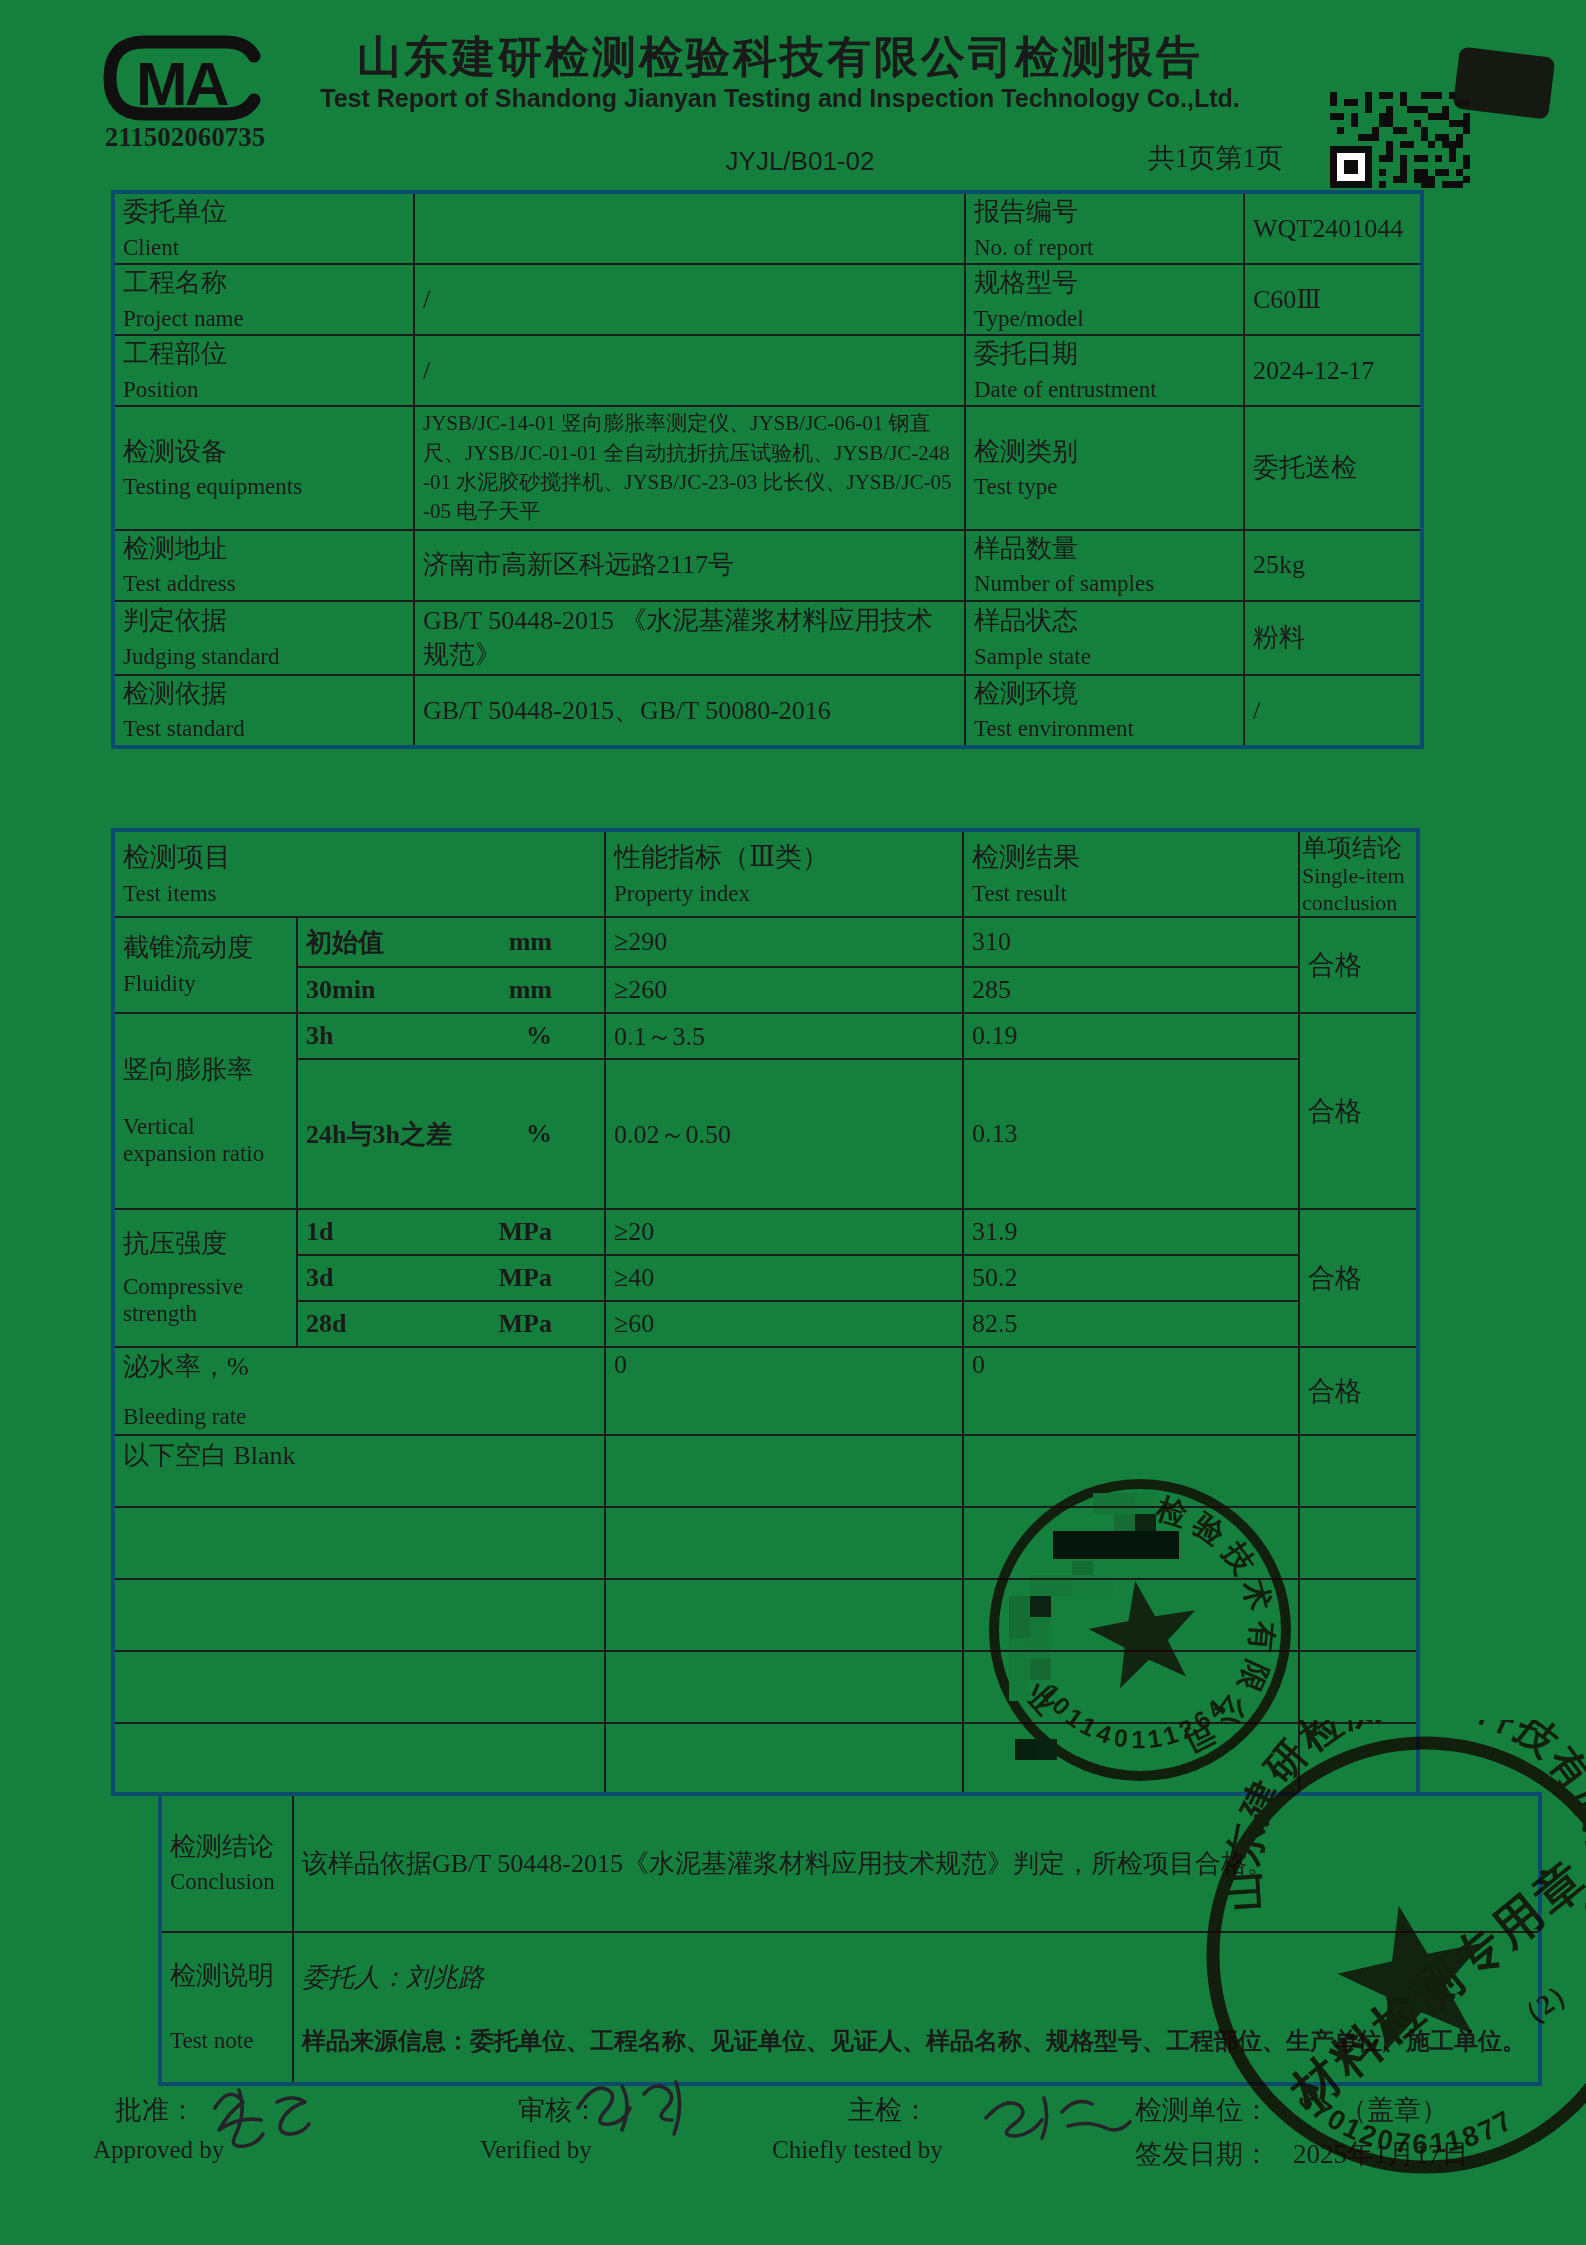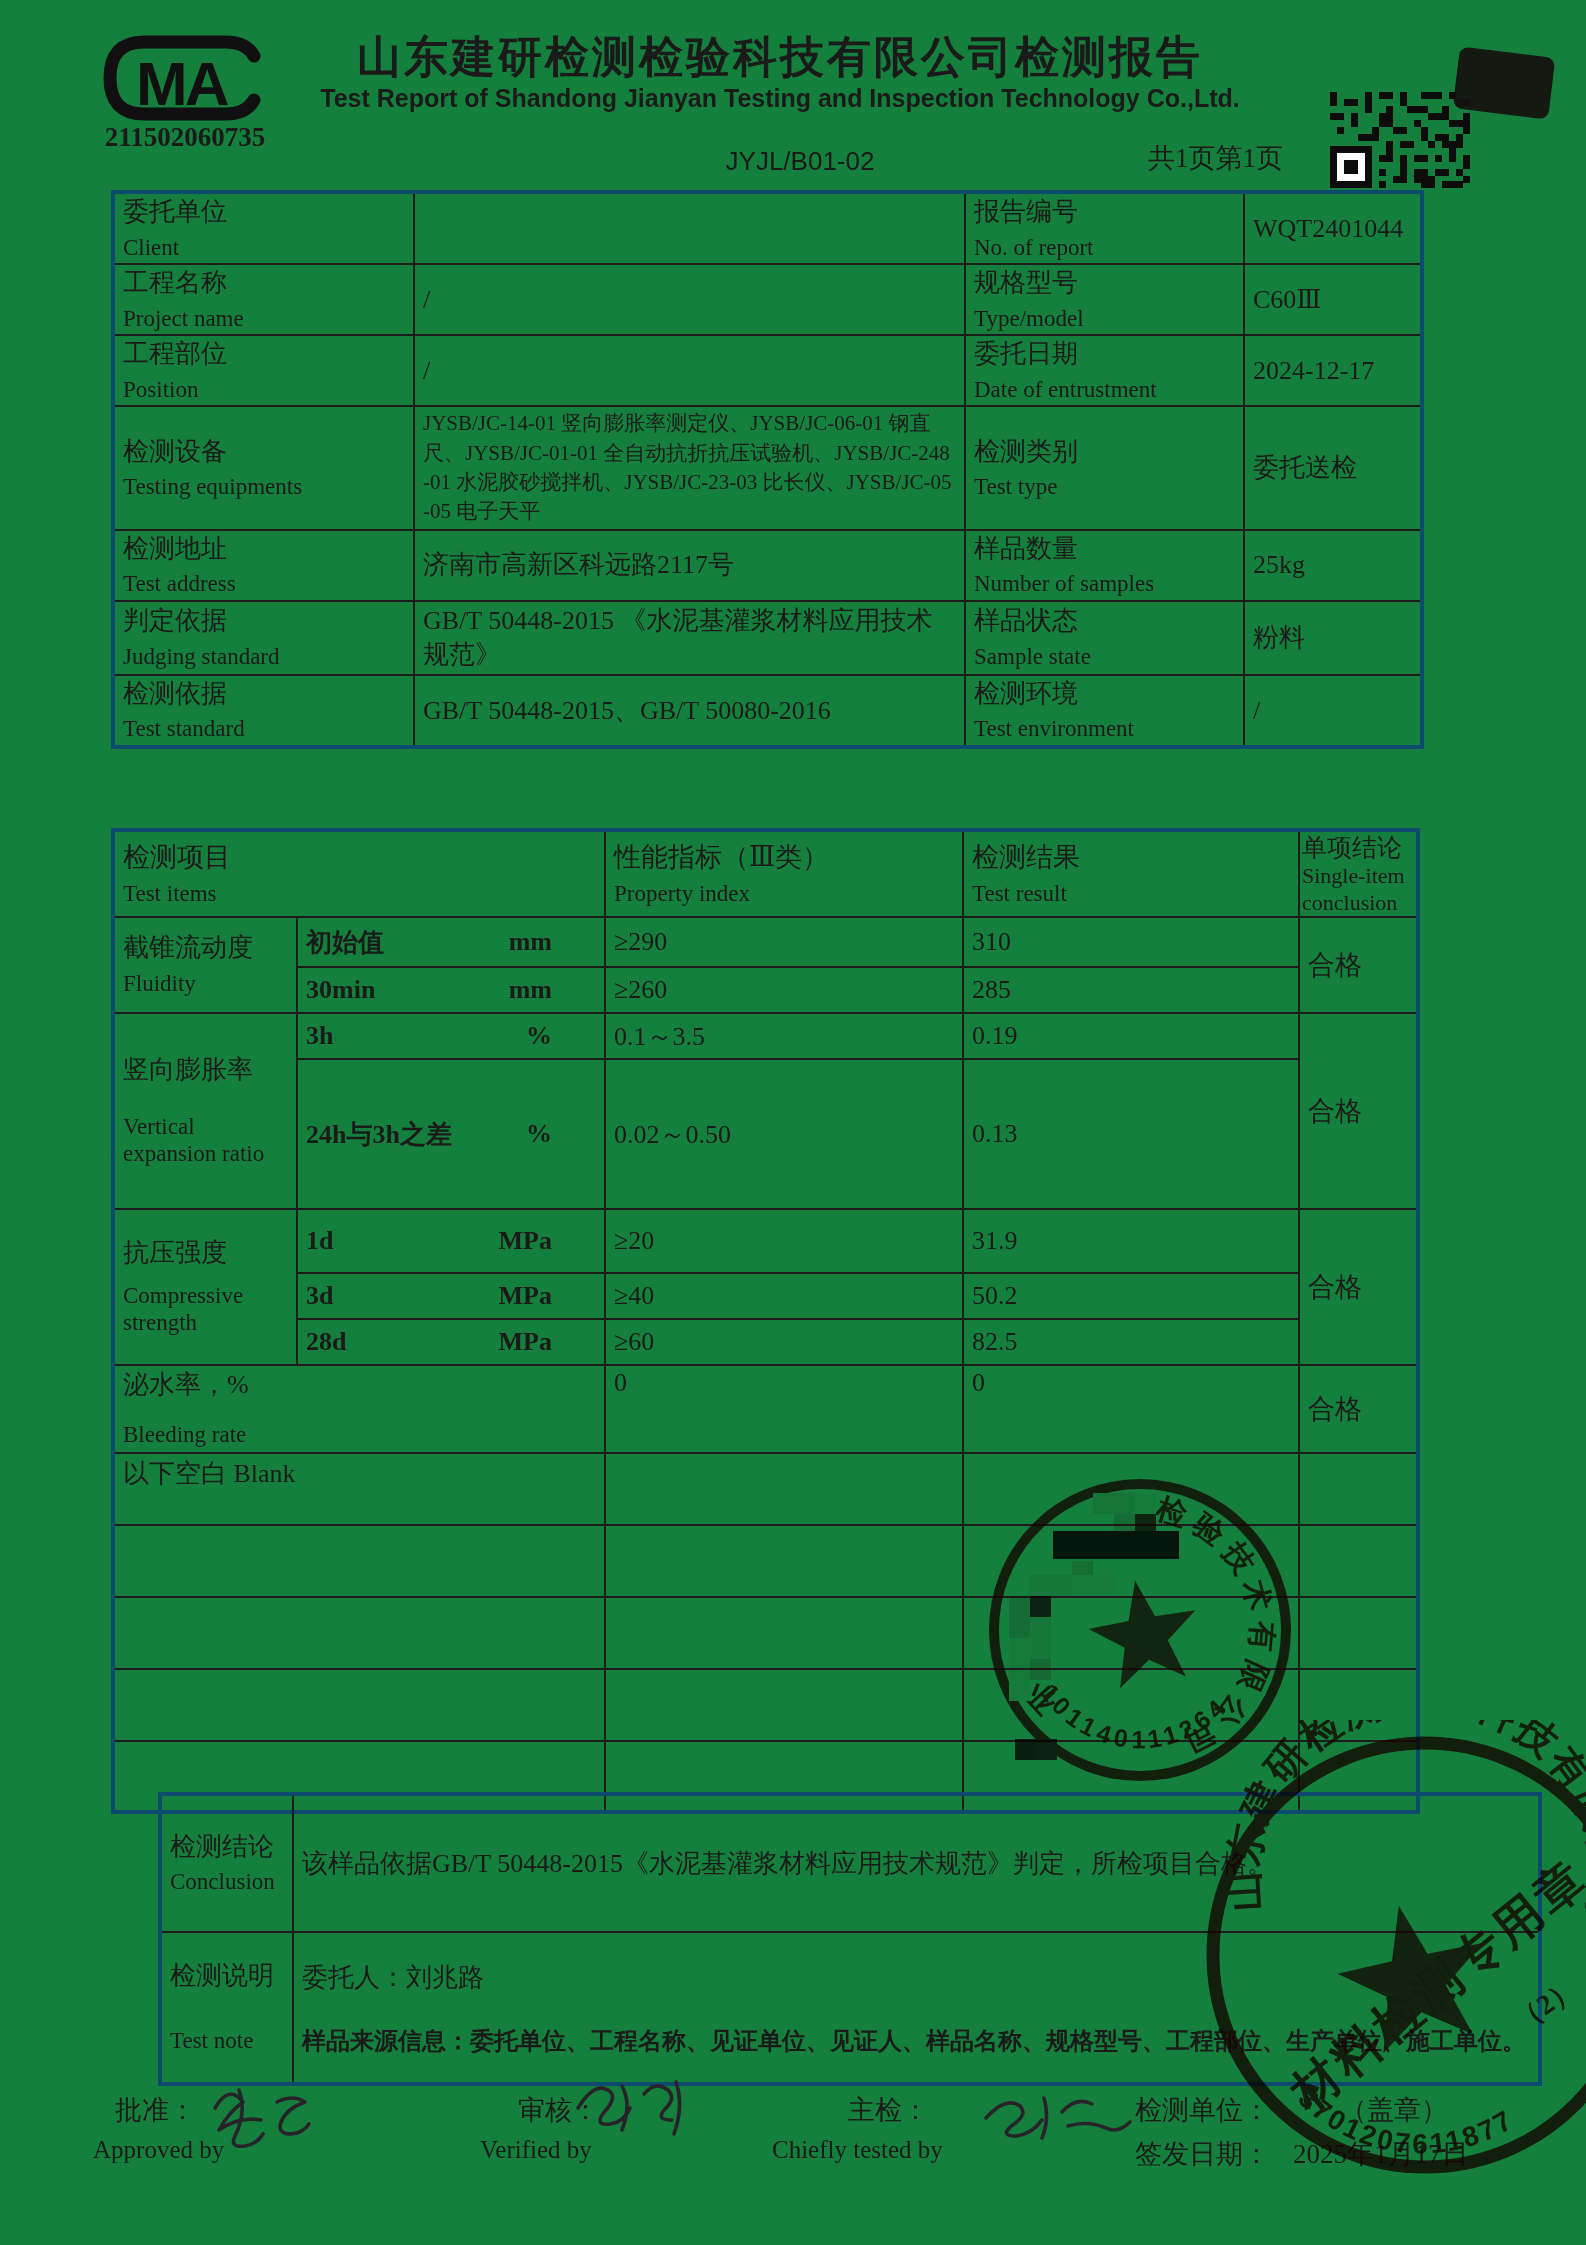"抗压强度" tr { height: 64px -> 46px }
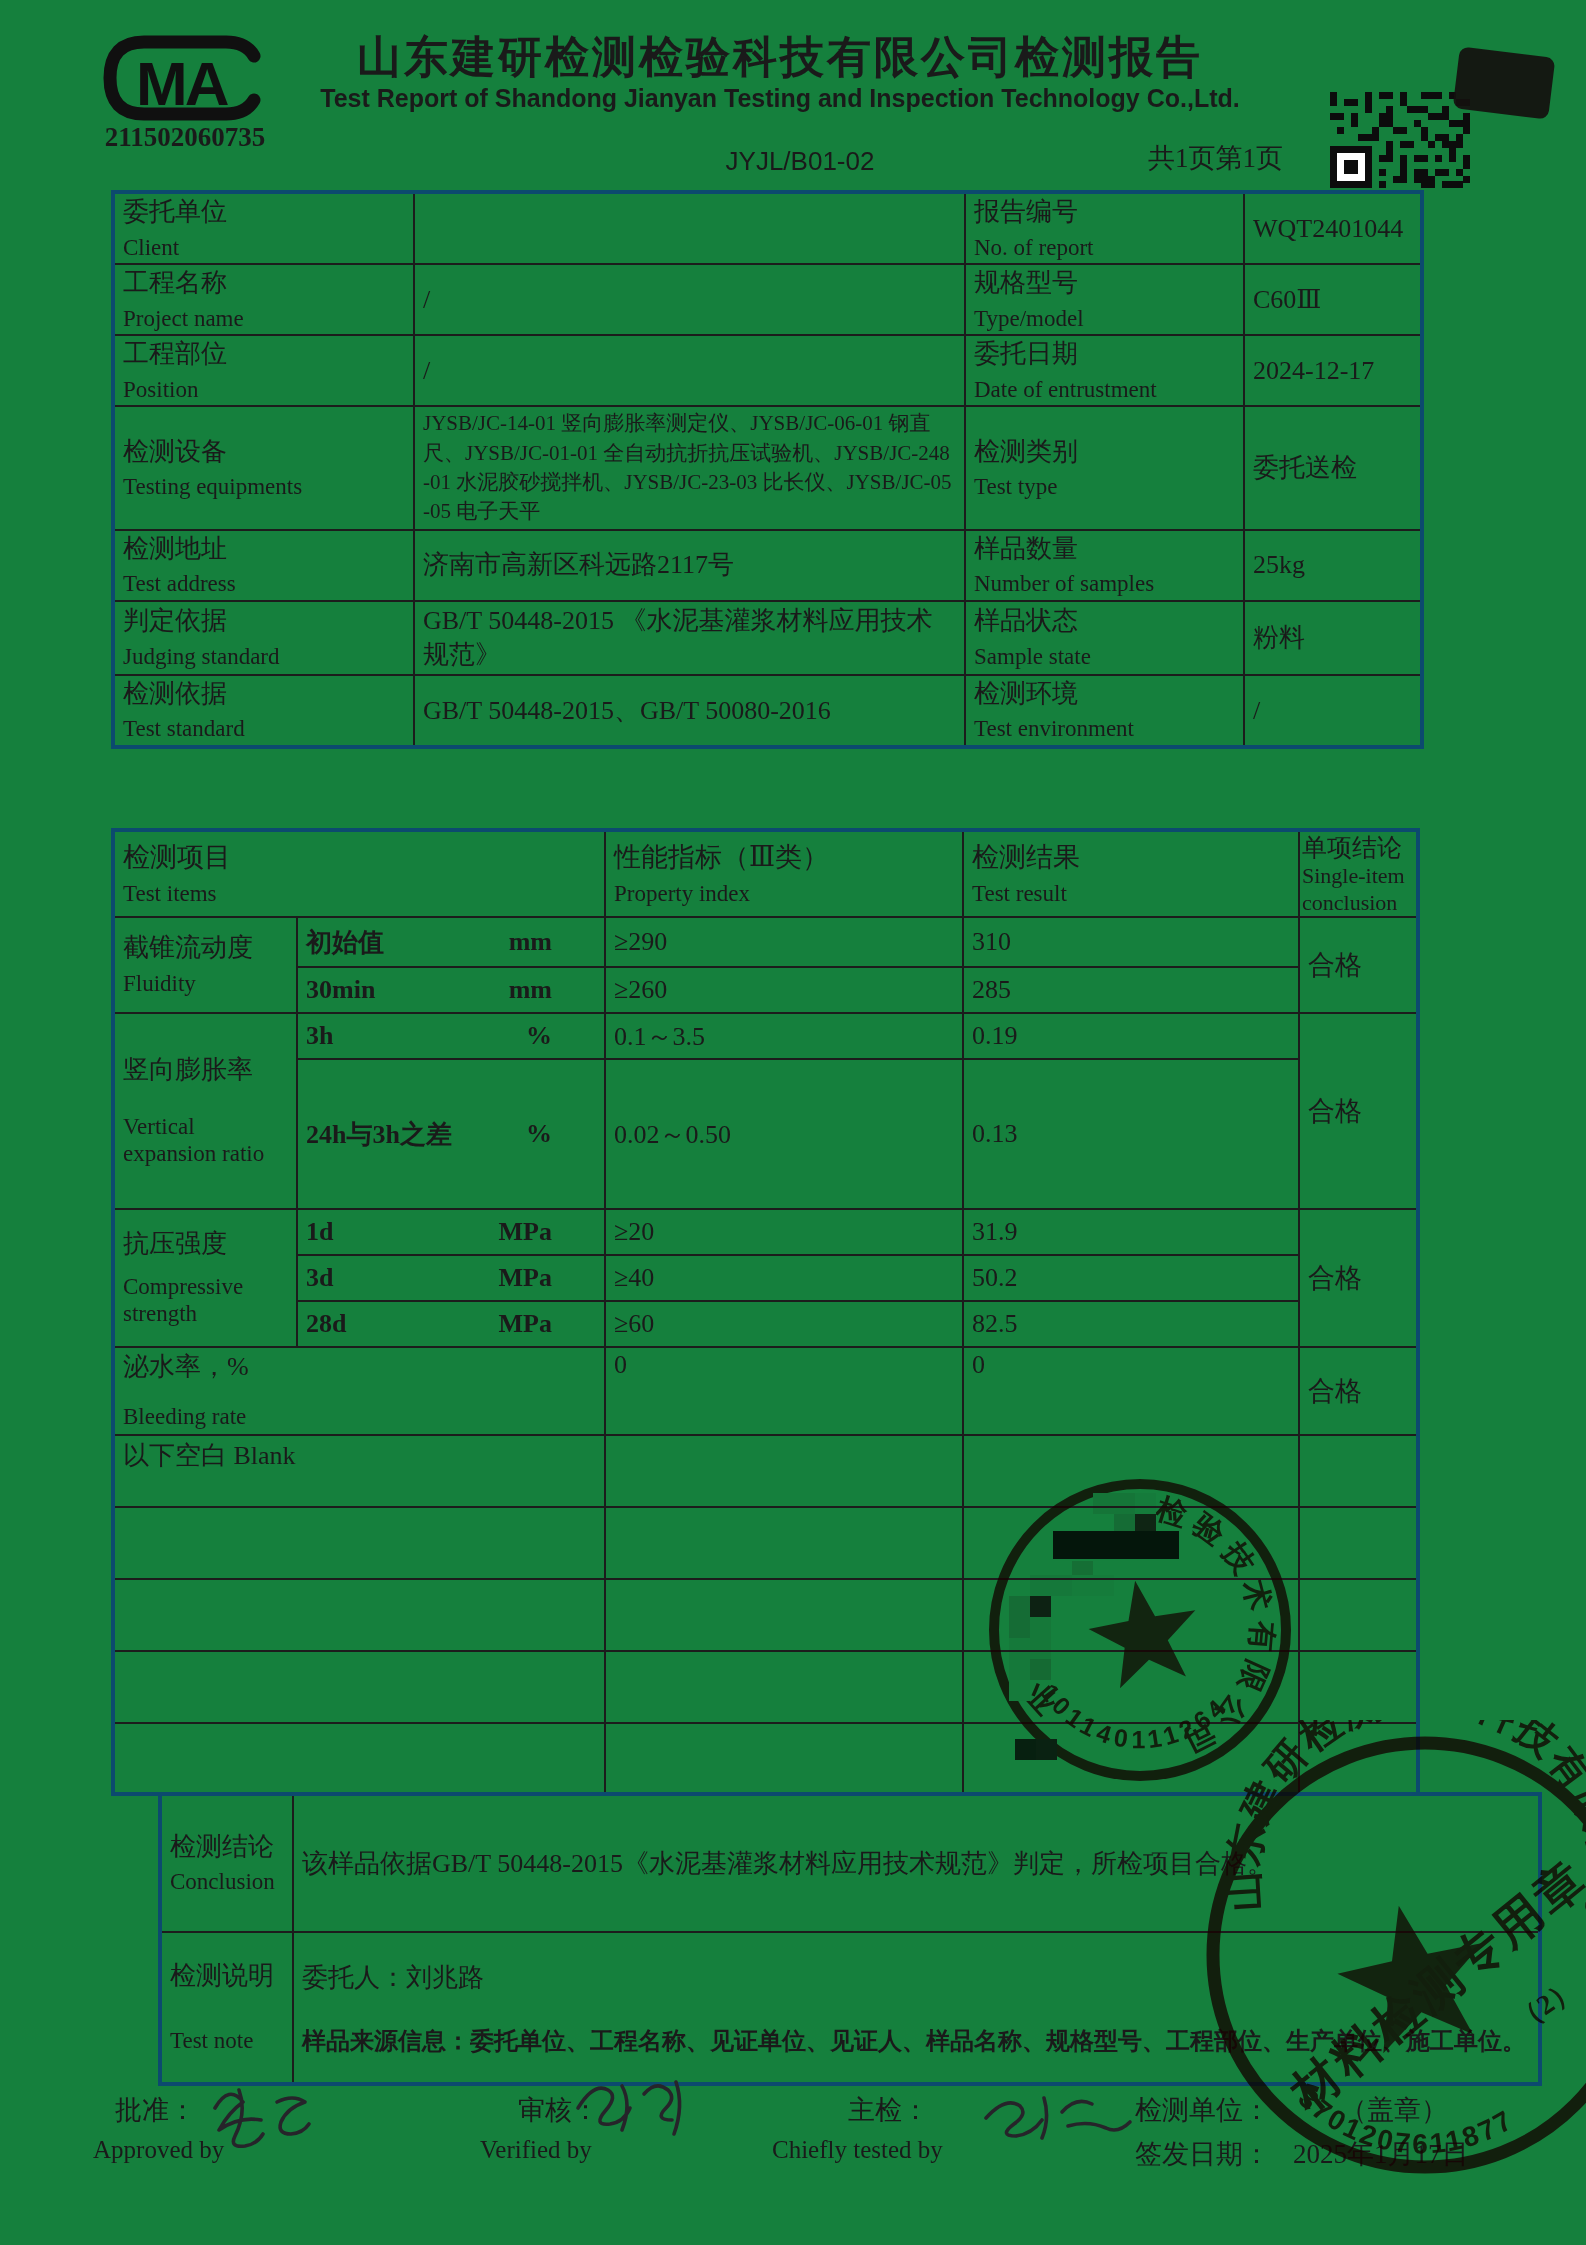"委托人：刘兆路" .note-p1 { font-style: none -> italic }
